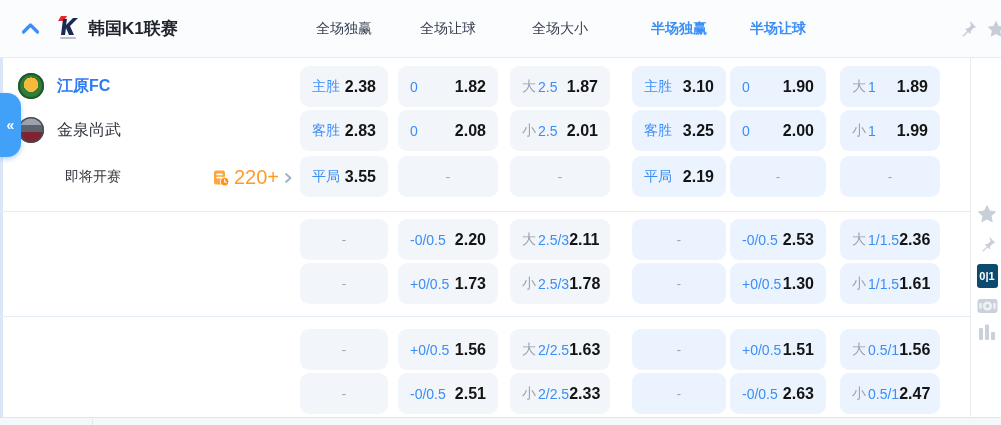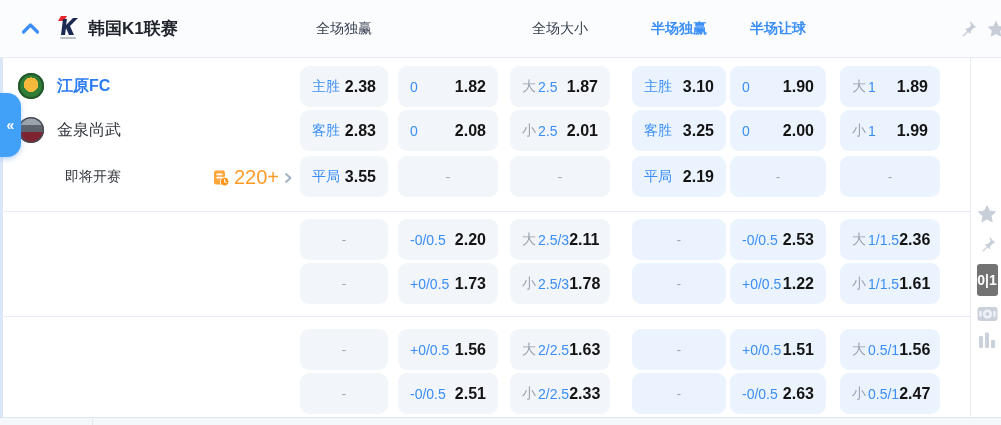"全场让球" span.hcol { html: none -> <span>全场让球</span> }
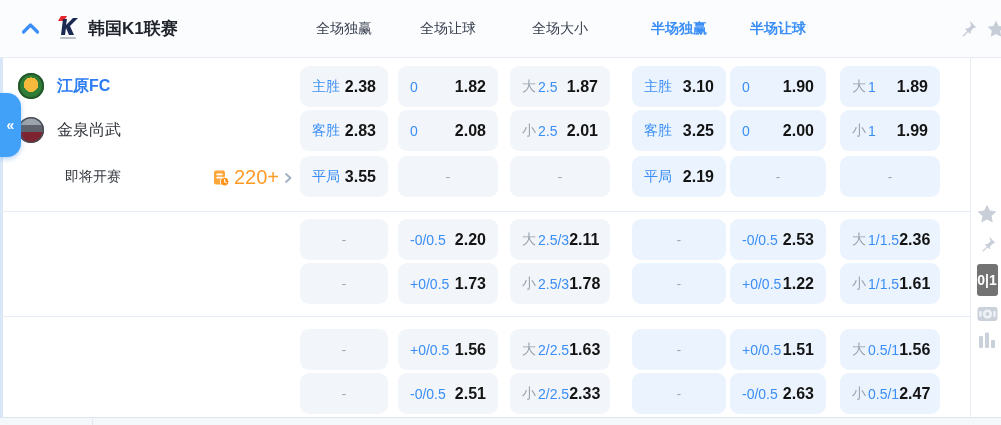"1.22" span.o { text: 1.22 -> 1.30 }
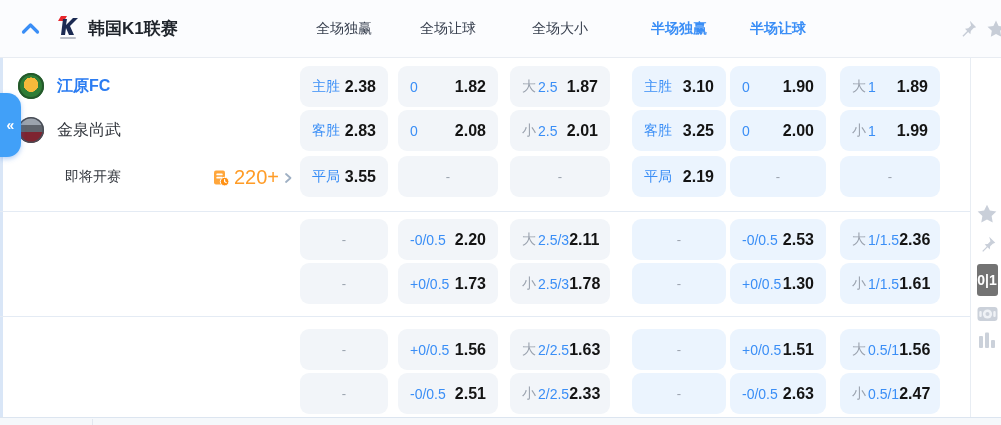"0|1" .score-badge { background: #737373 -> #0c4a6e; font-size: 14px -> 11px; height: 32px -> 24px }
